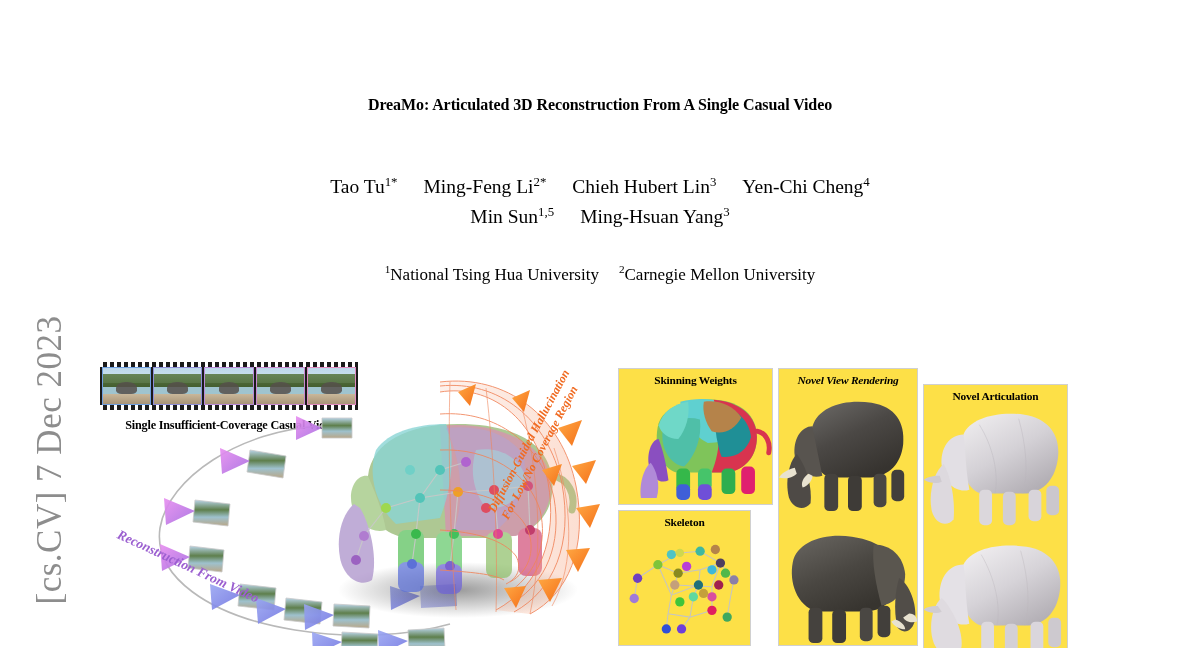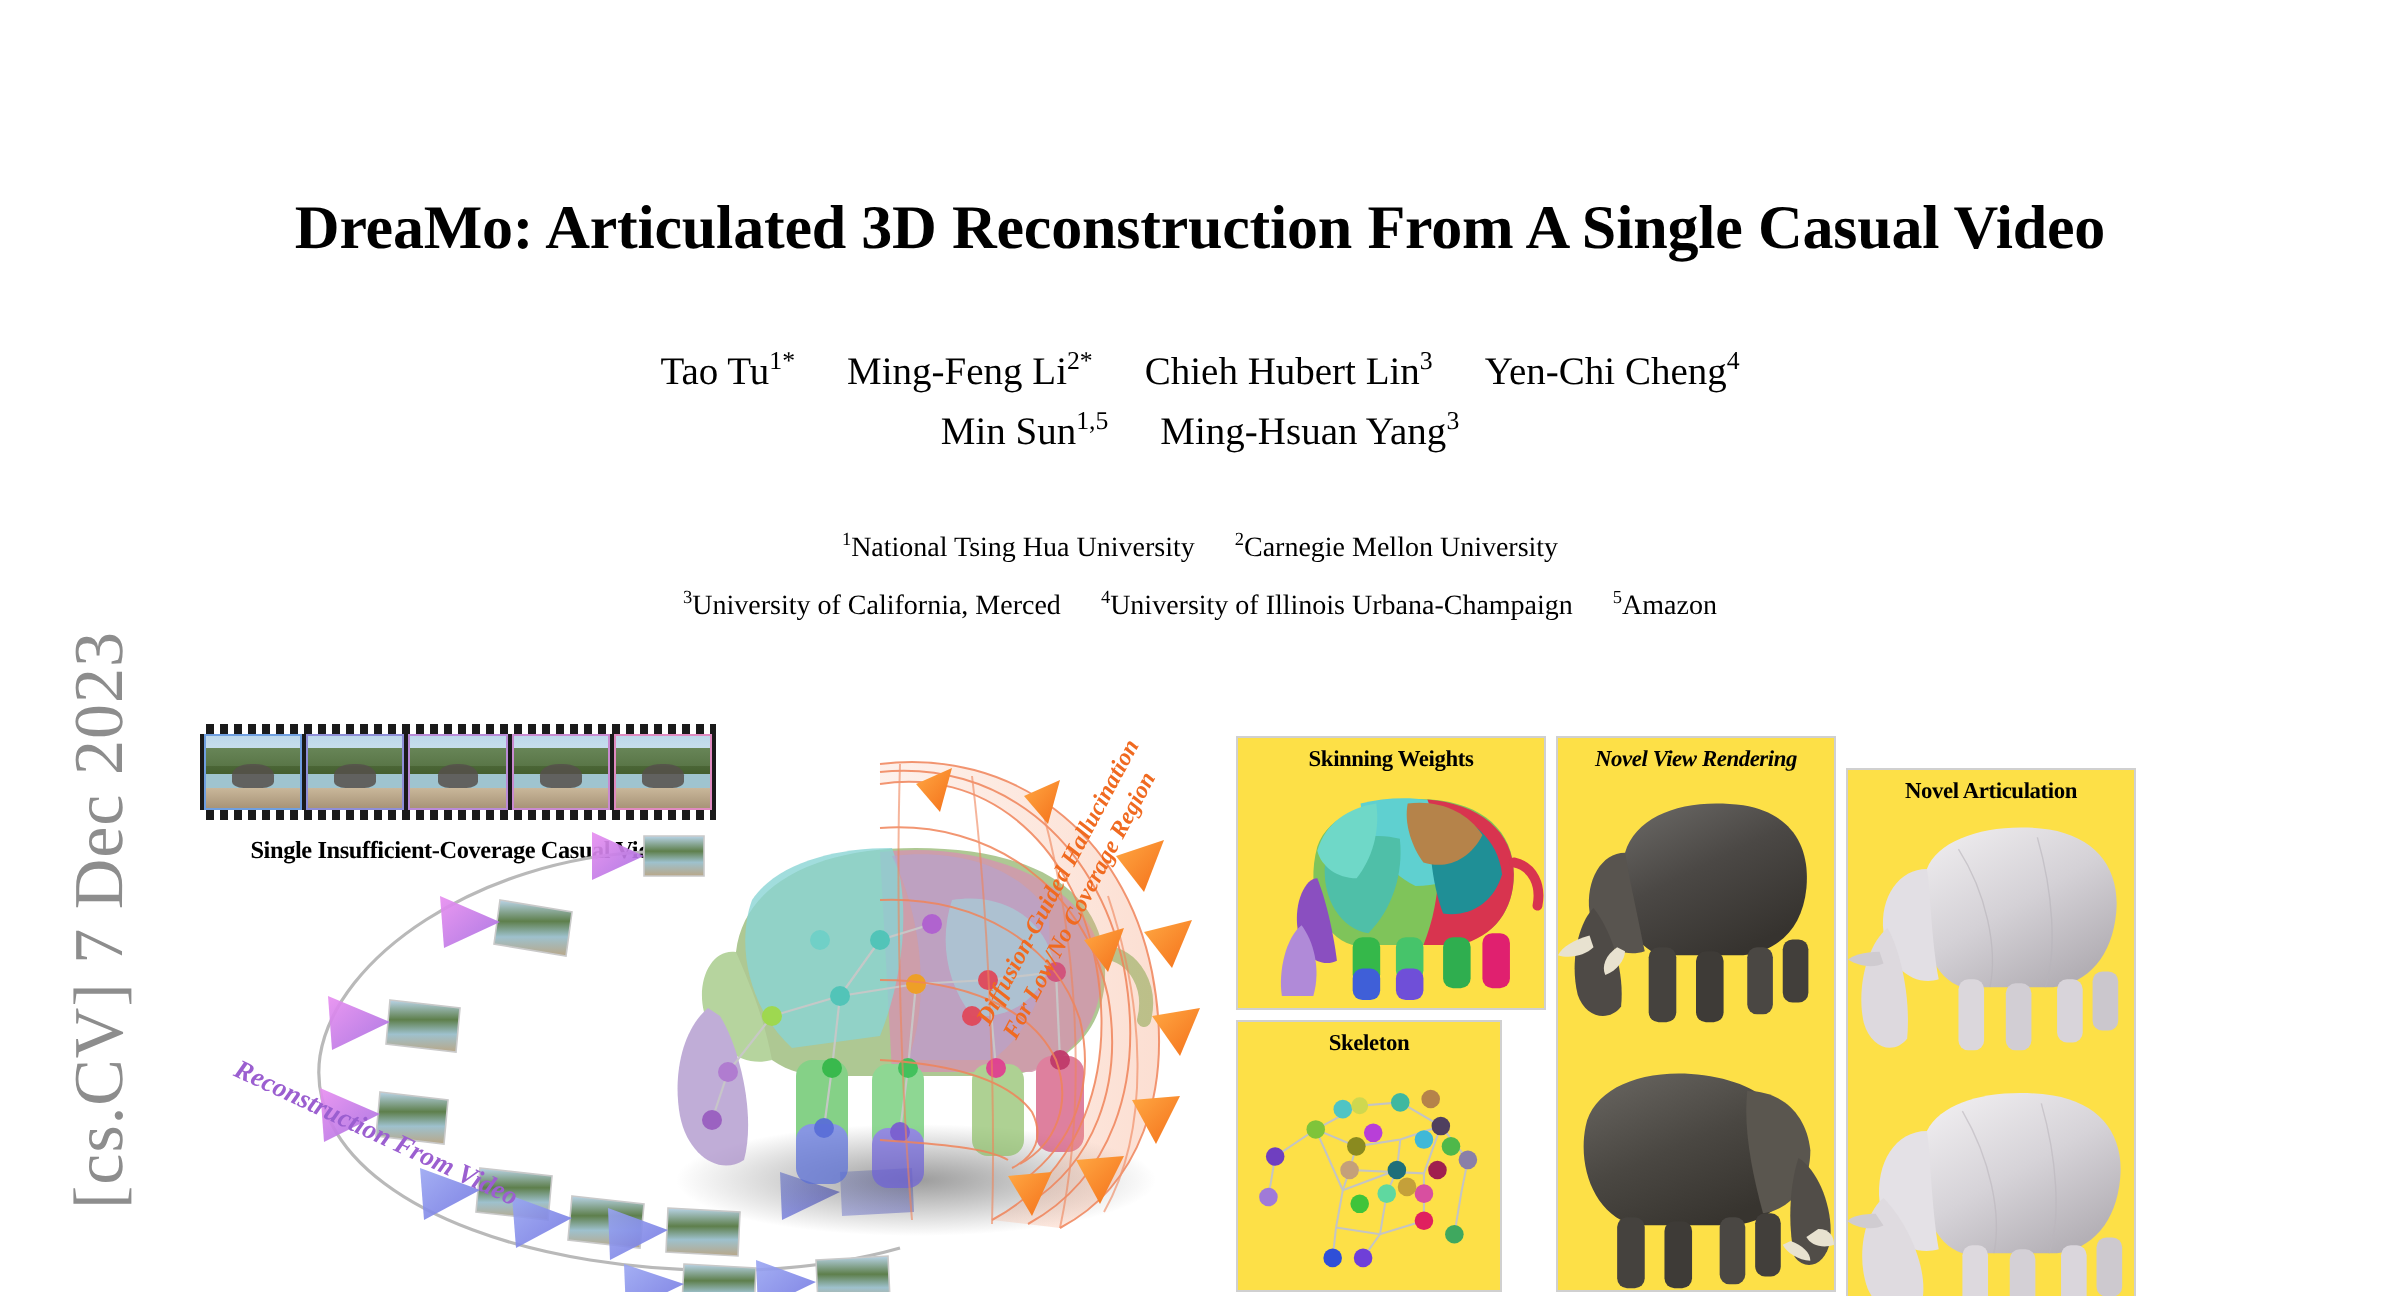"DreaMo: Articulated 3D Reconstruction" #paper-title { font-size: 31px -> 16px }
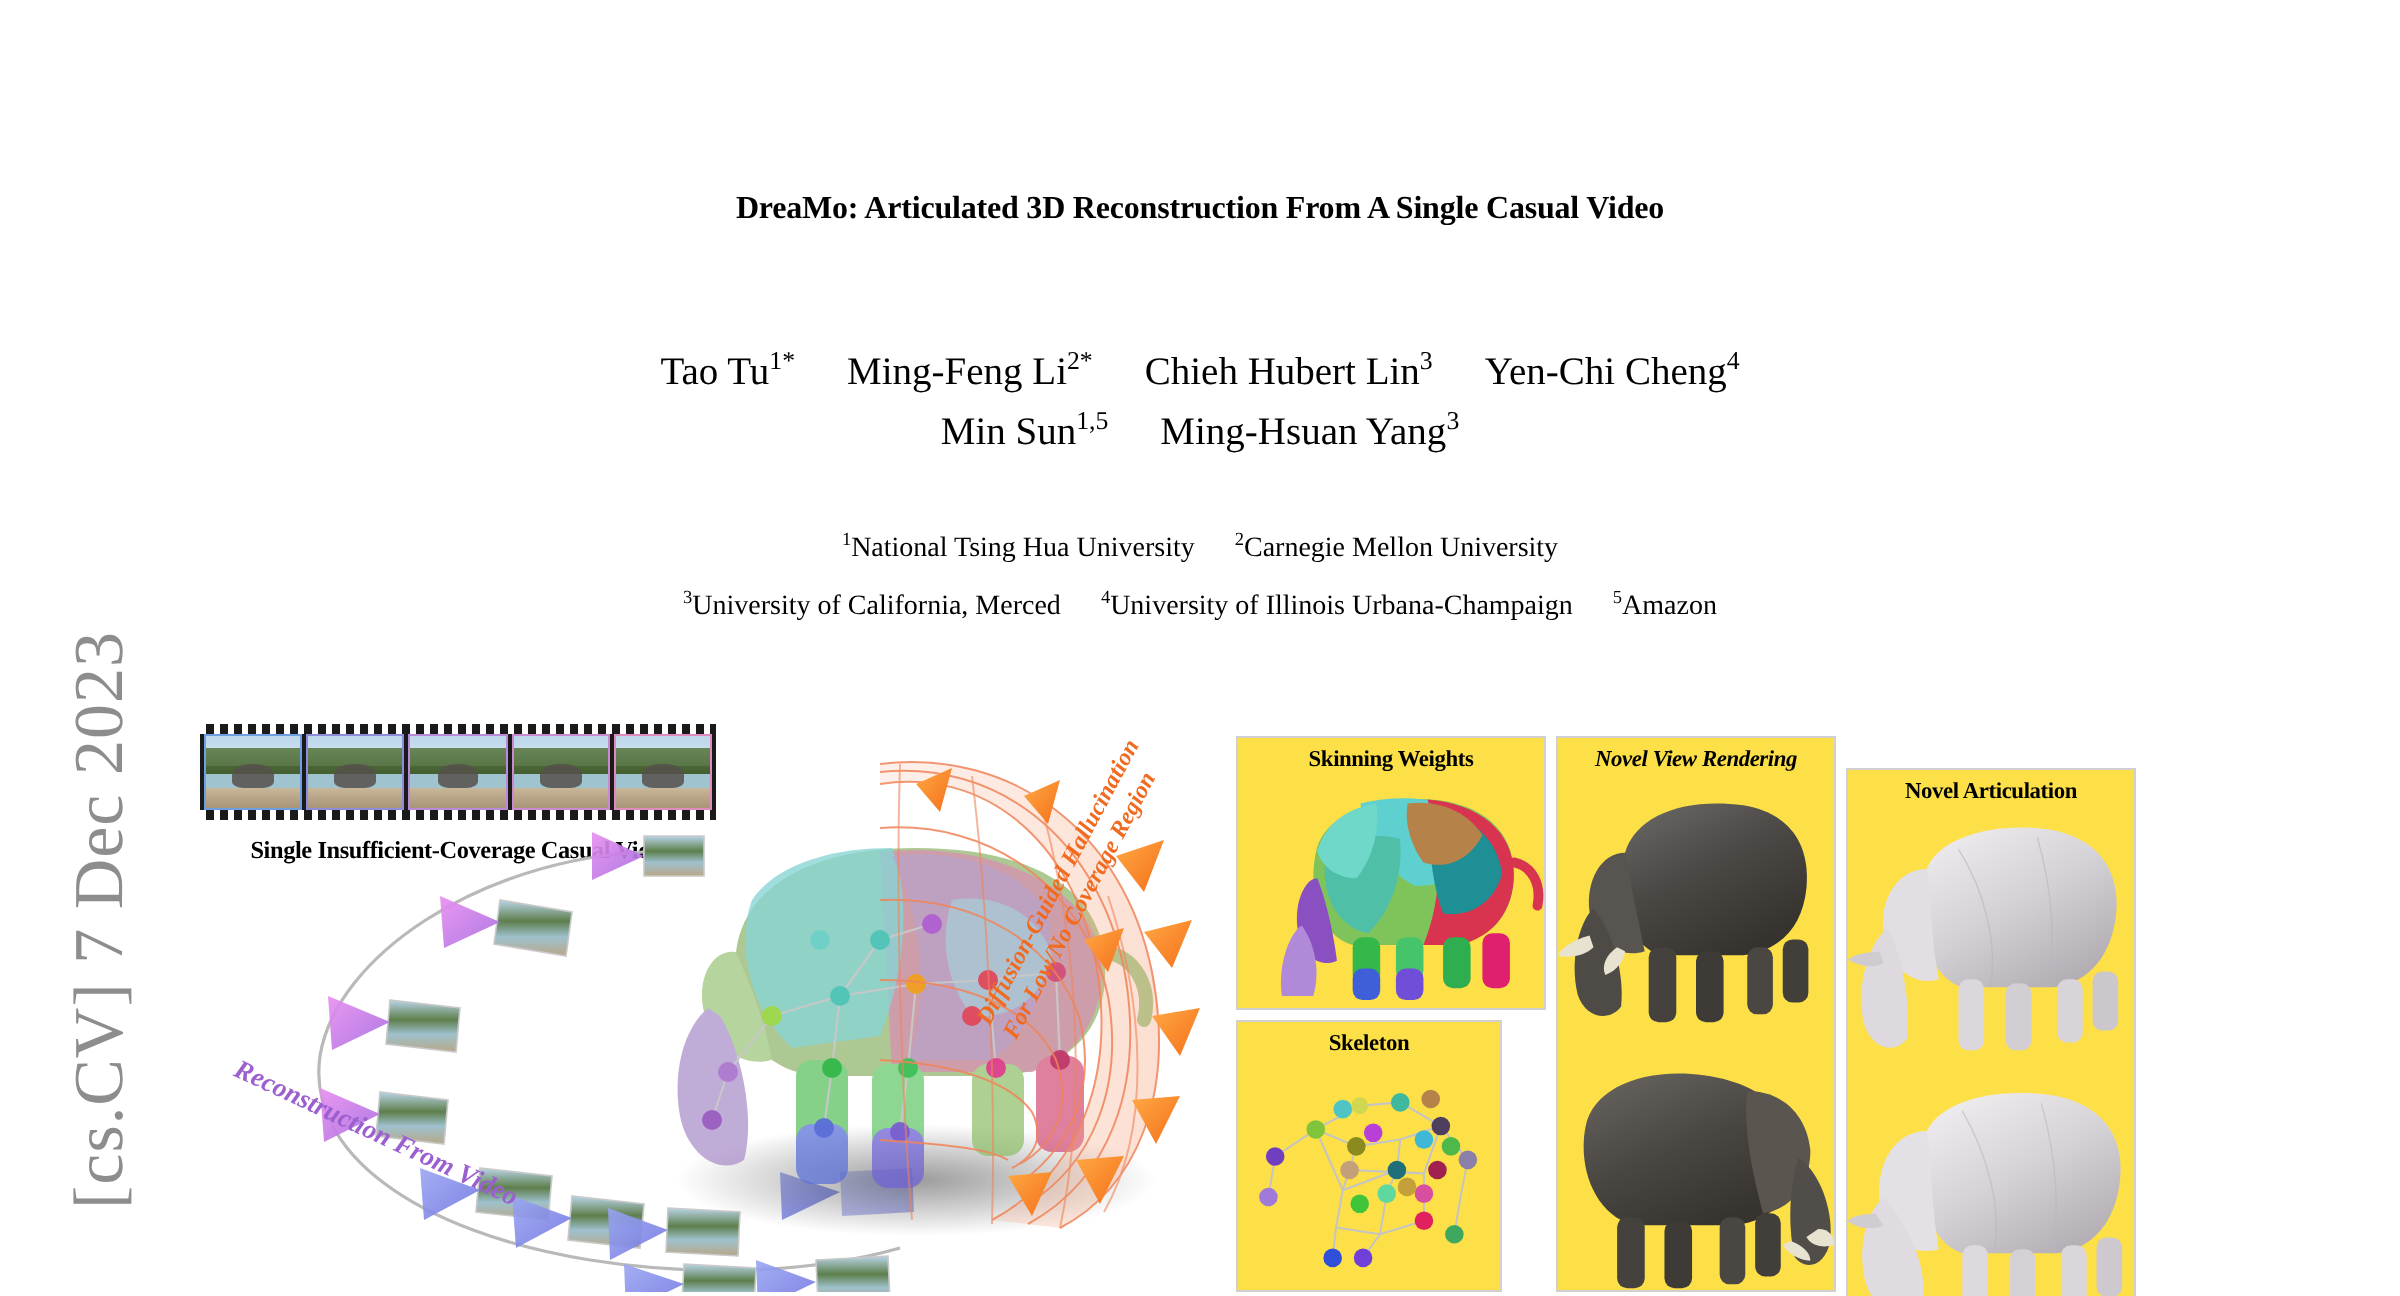"1National Tsing Hua University 2Carnegie" #affiliations { font-size: 14px -> 17px }
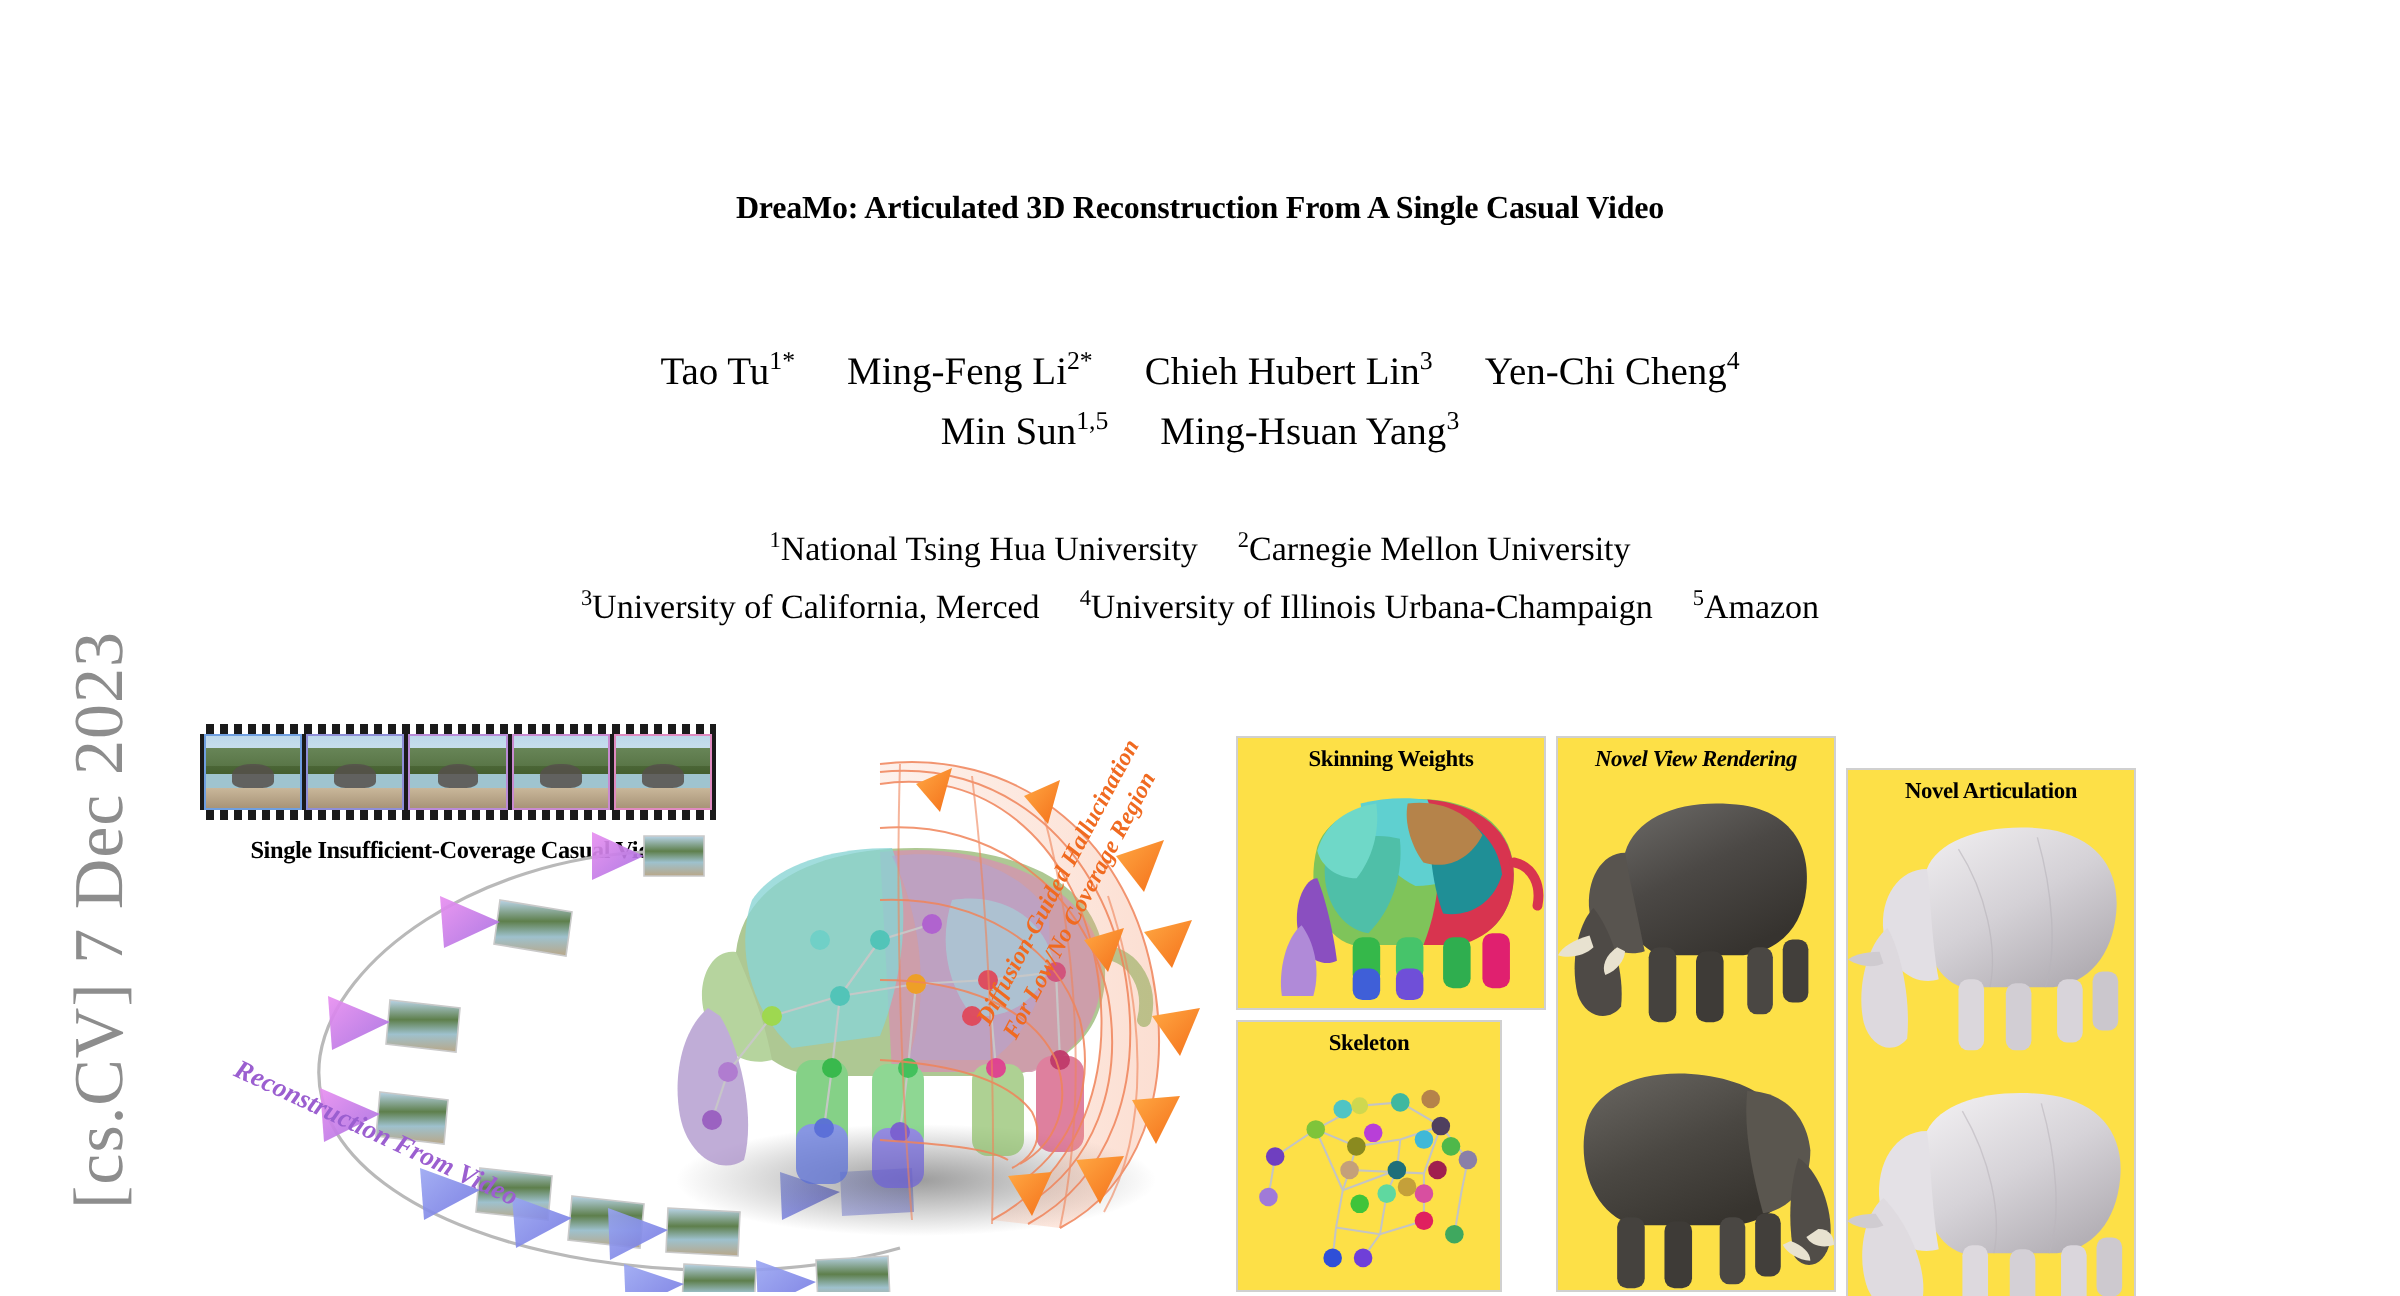"3University of California, Merced" div { html: <div> <span><sup>3</sup><span>University of California, Merced</span></span><span></span><span><sup>4</sup><span>University of Illinois Urbana-Champaign</span></span><span></span><span><sup>5</sup><span>Amazon</span></span> </div> -> none }
